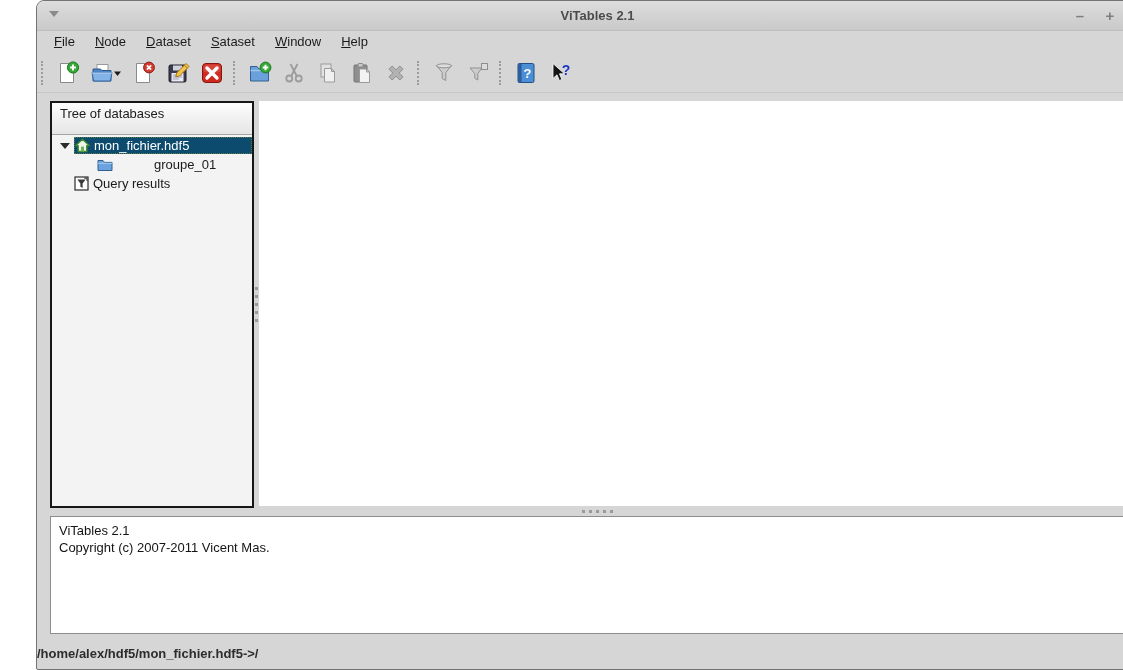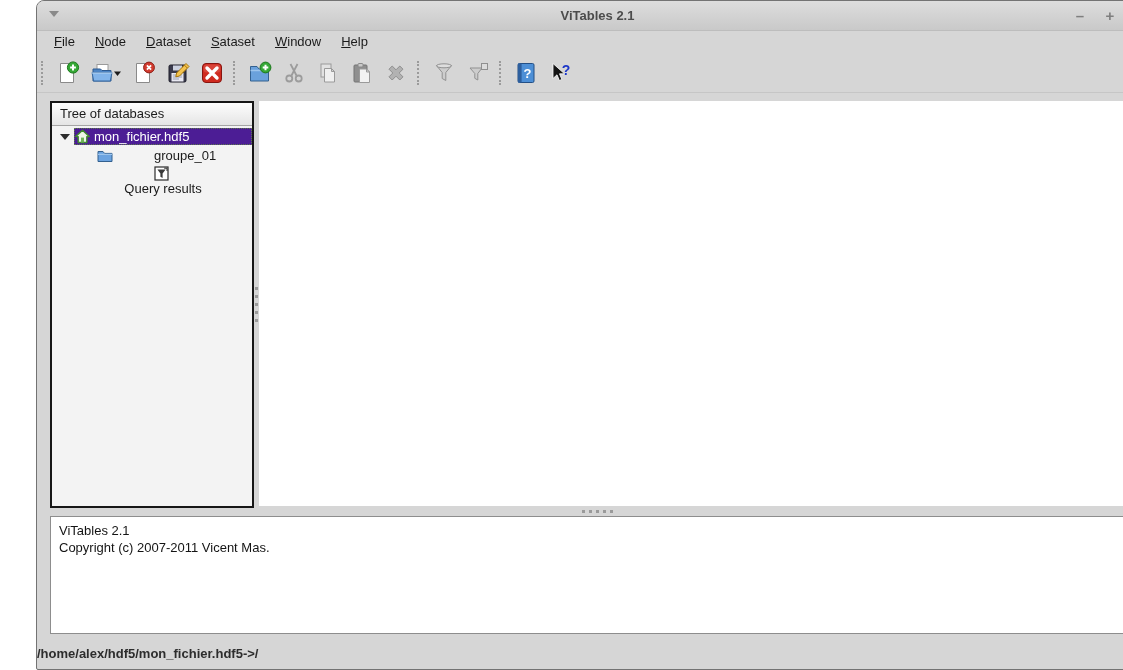"Tree of databases" .tree-header { height: 23px -> 32px }
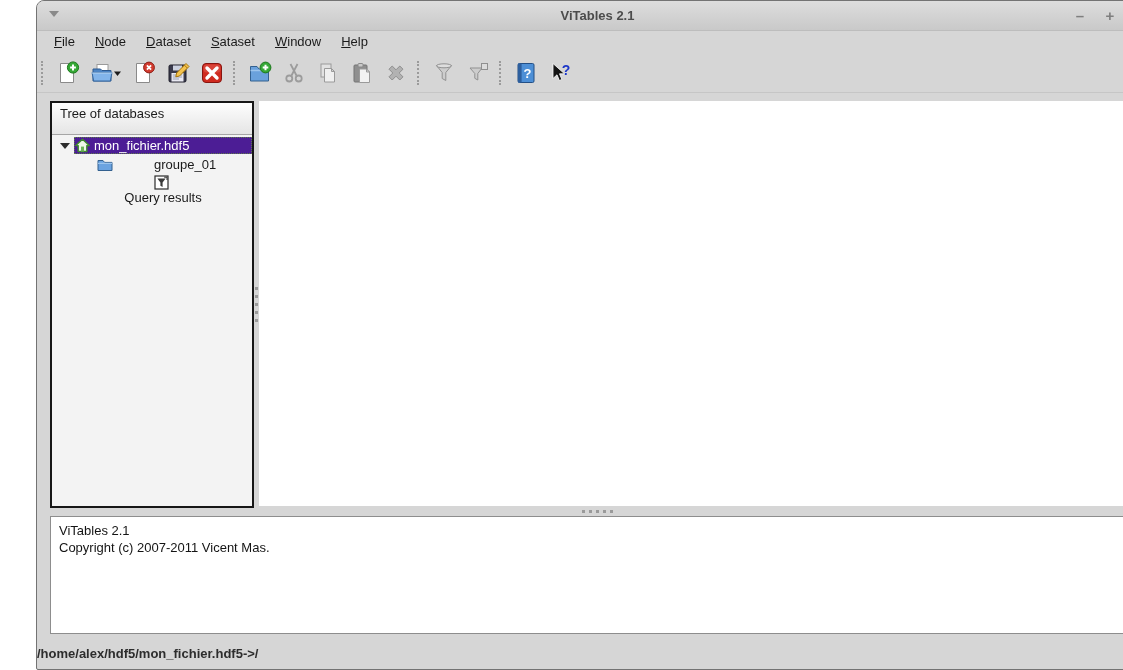"mon_fichier.hdf5" .sel { background: #4c1d95 -> #0c4a6e }
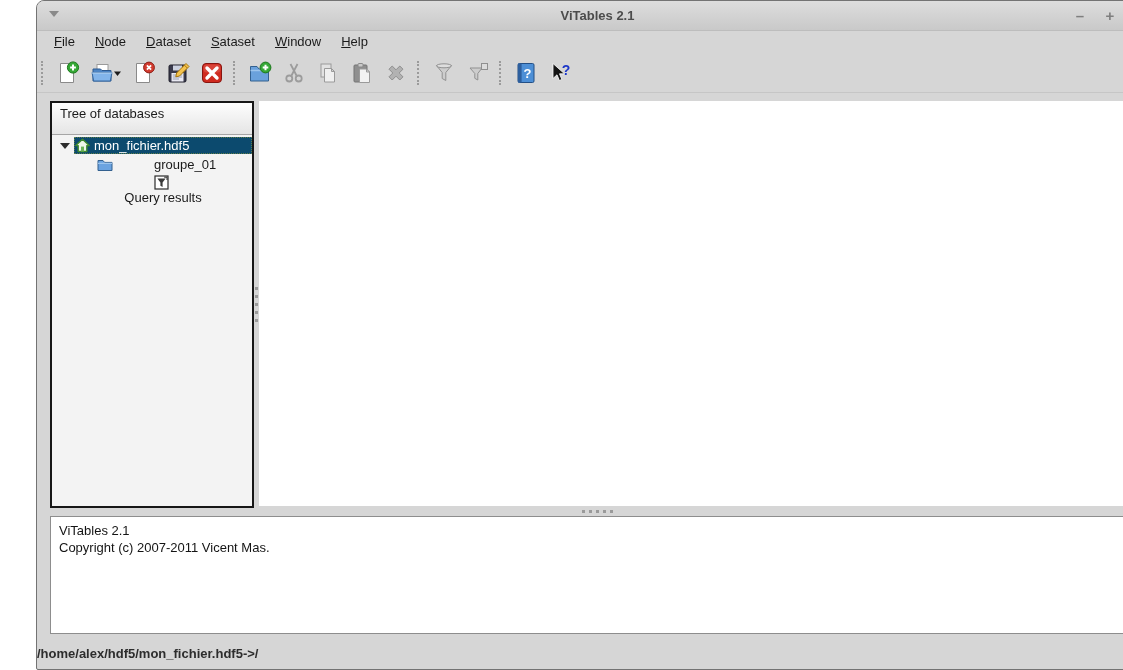"Query results" .row-query { flex-direction: column -> none }
